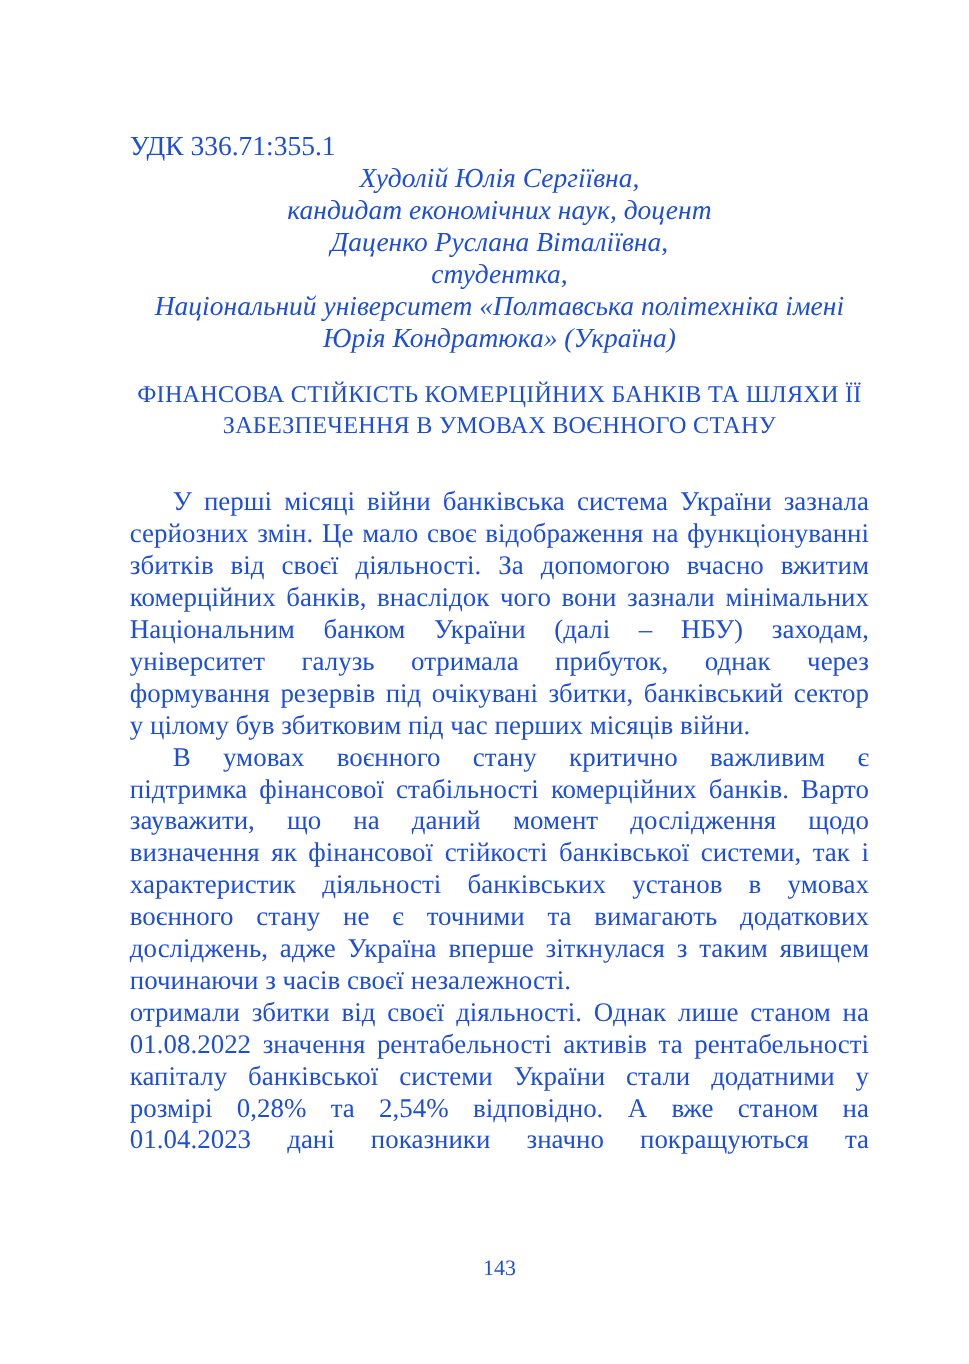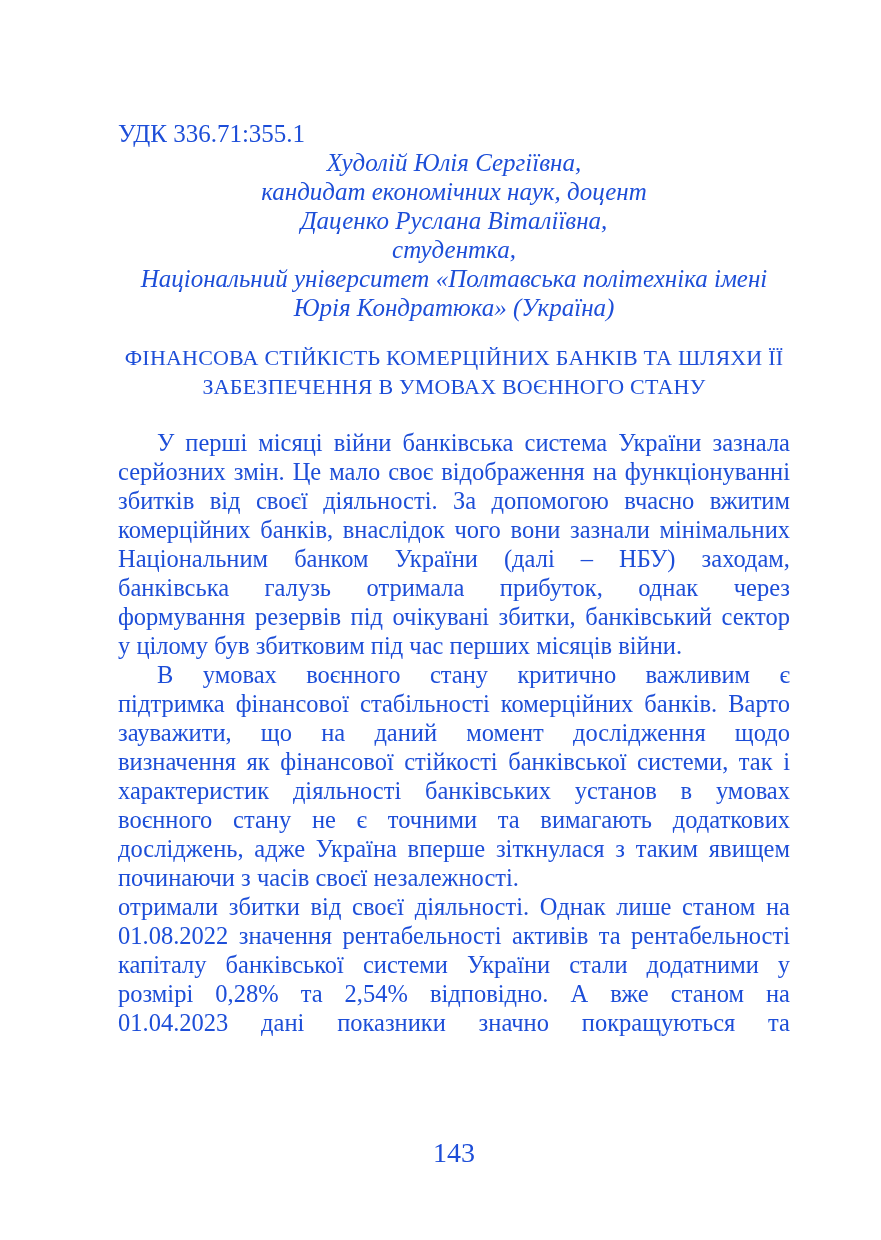"У перші місяці війни банківська" .bodytext { margin-top: 27px -> 41px }
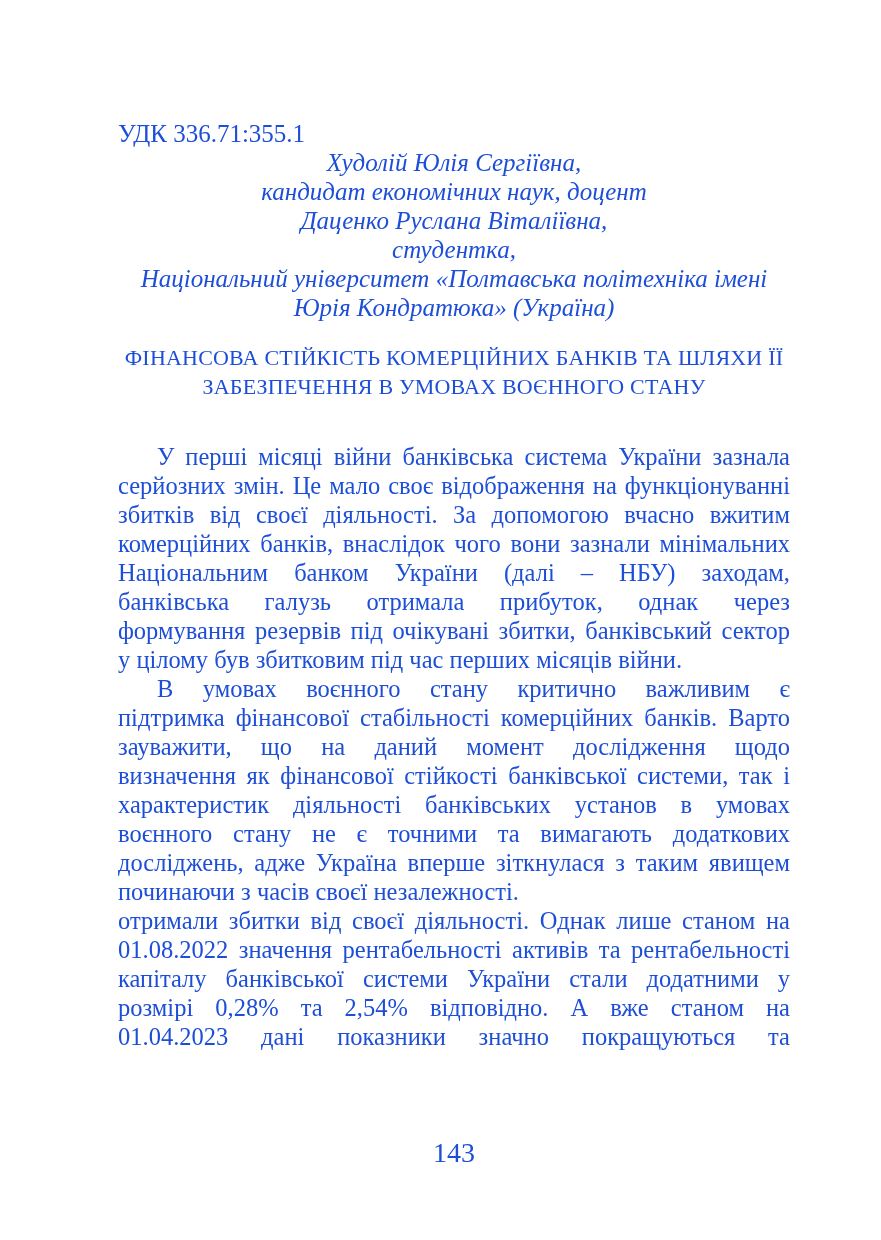"банківська галузь отримала прибуток," div.line { text: банківська -> університет }
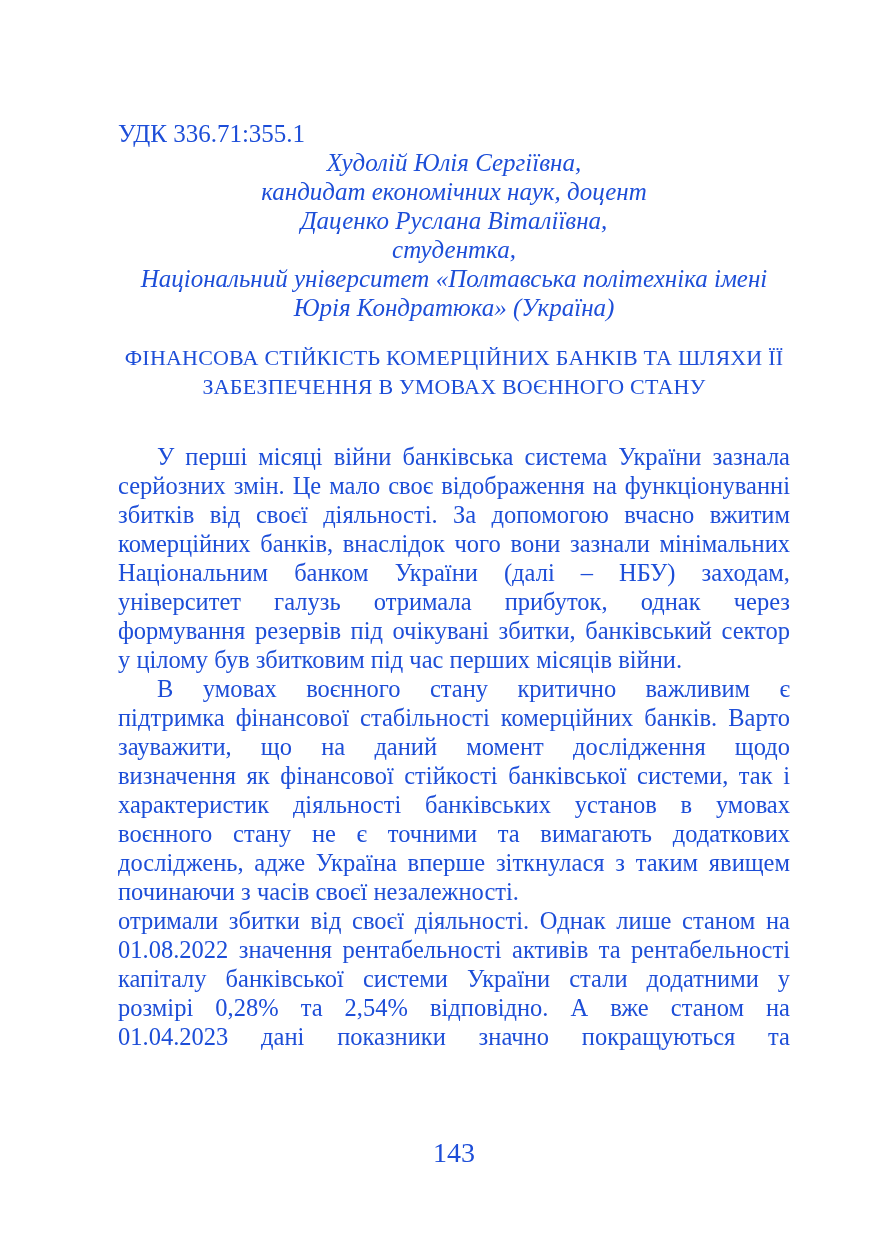"143" .pagenum { font-size: 28px -> 20px }
